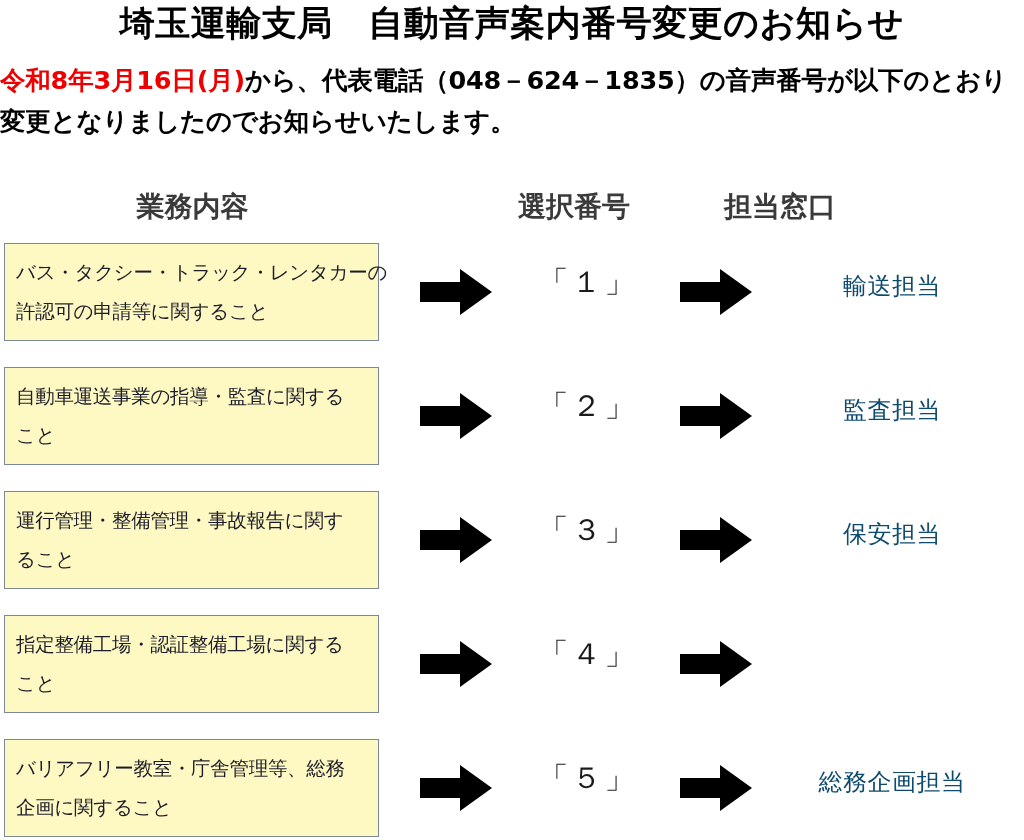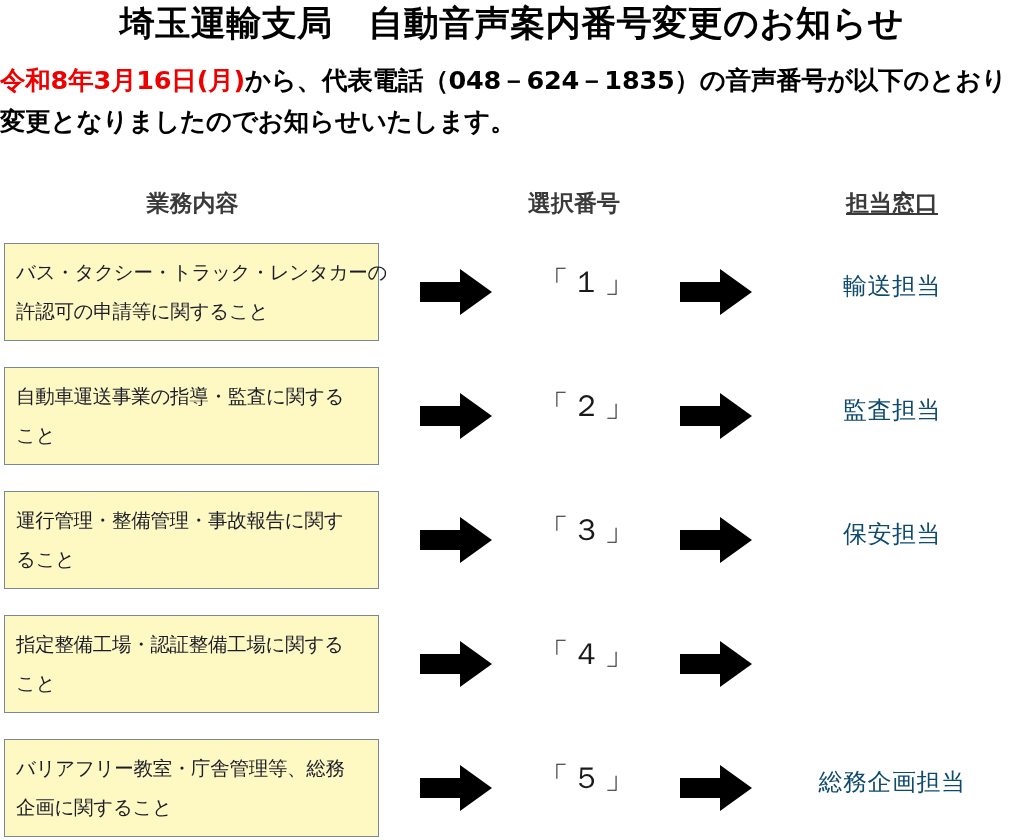"業務内容" .col-head { font-size: 23px -> 28px }
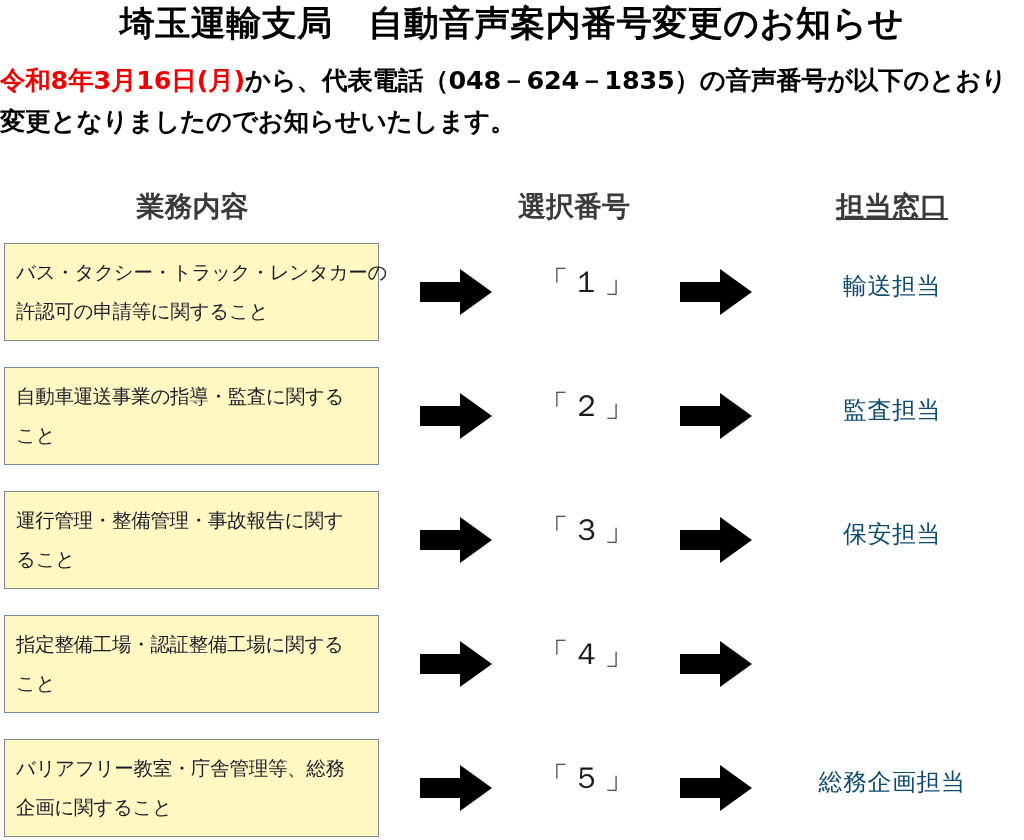"担当窓口" .col-head.c3 { left: 760px -> 724px; text-align: center -> left; text-decoration: underline -> none }
